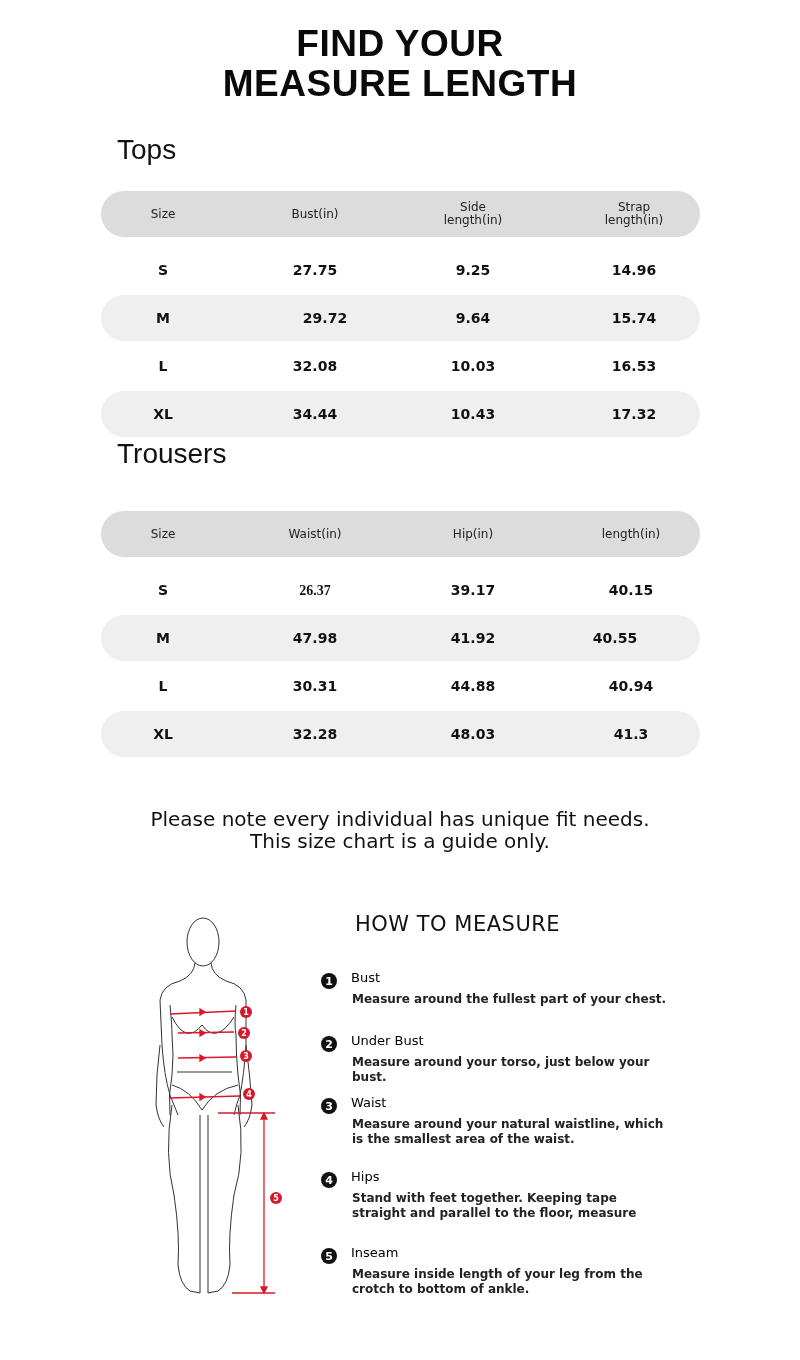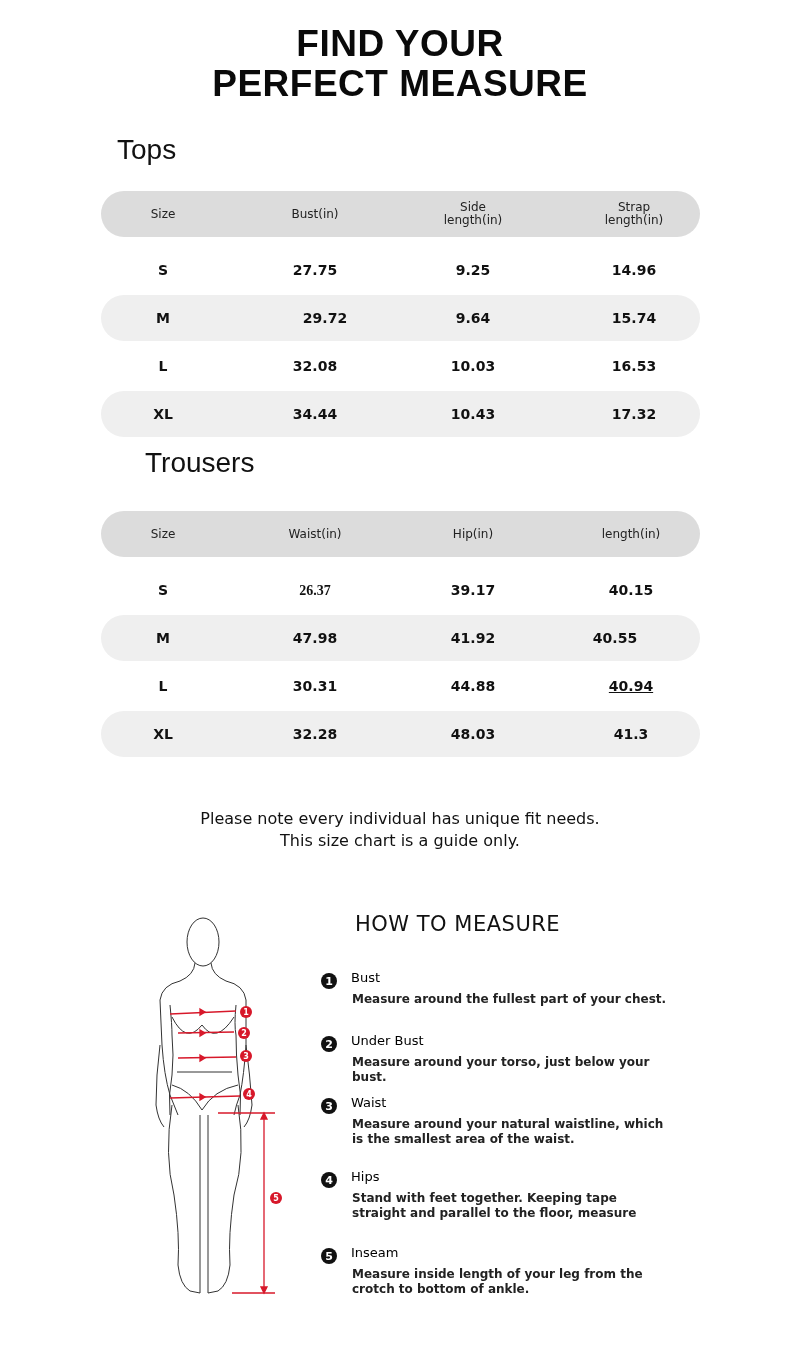"PERFECT MEASURE" div { text: PERFECT MEASURE -> MEASURE LENGTH }
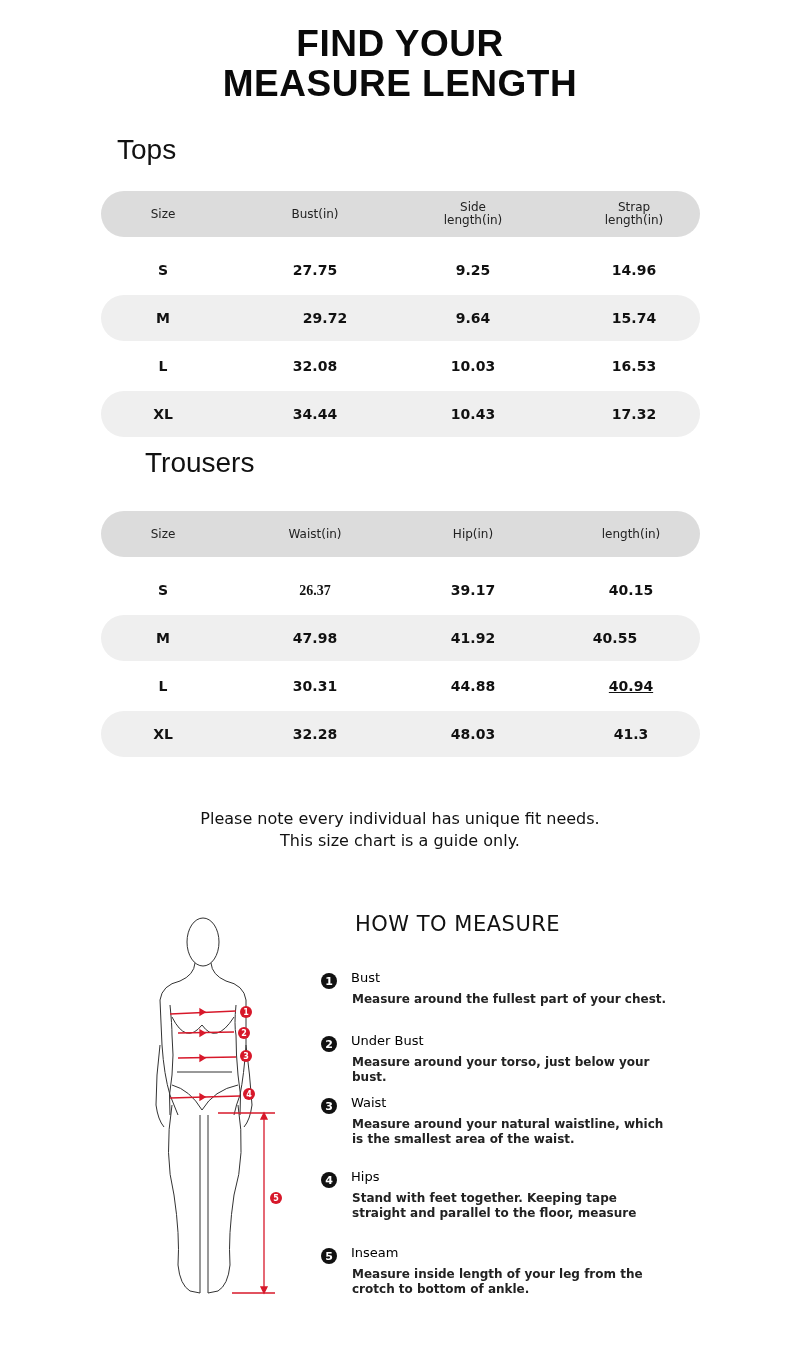"Trousers" div.section-title { margin-left: 28px -> none; top: 447px -> 438px }
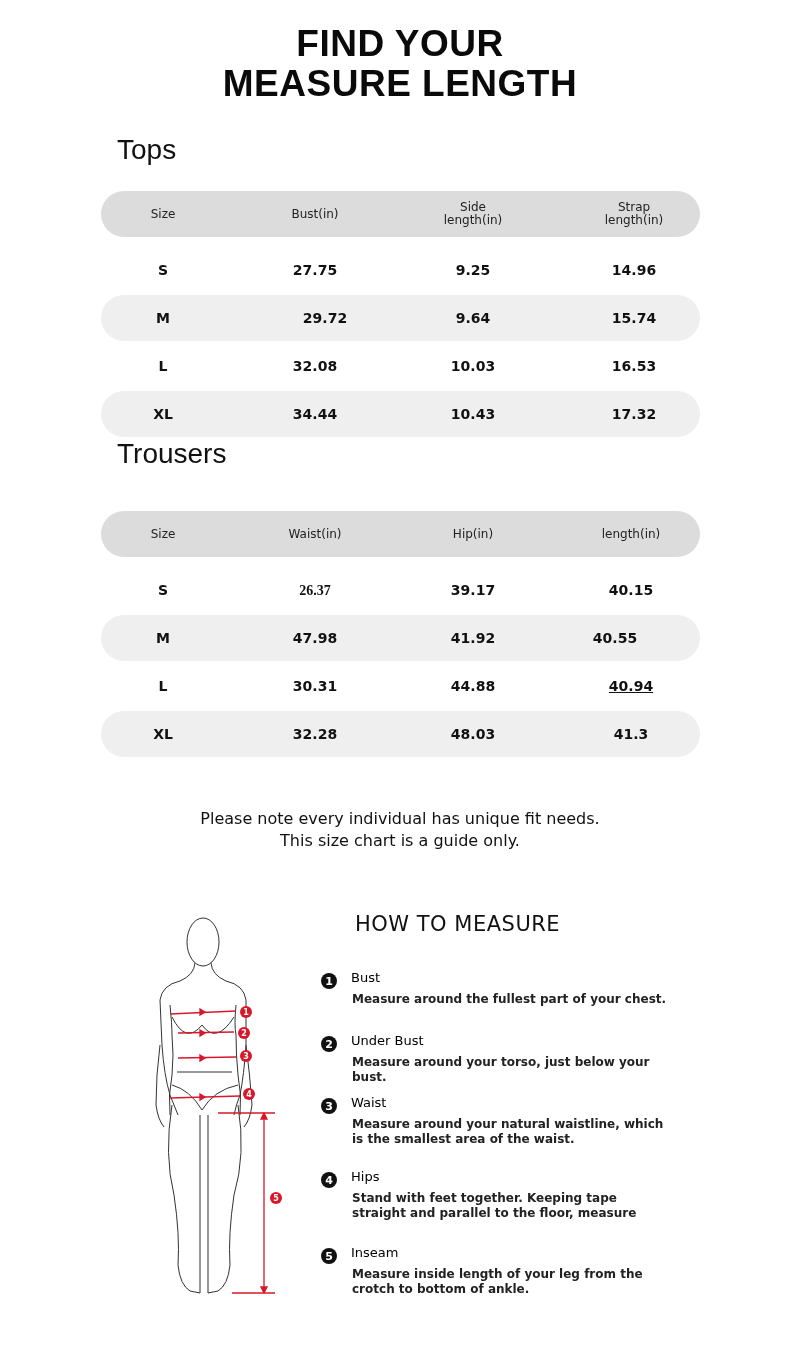"40.94" div.cell { text-decoration: underline -> none }
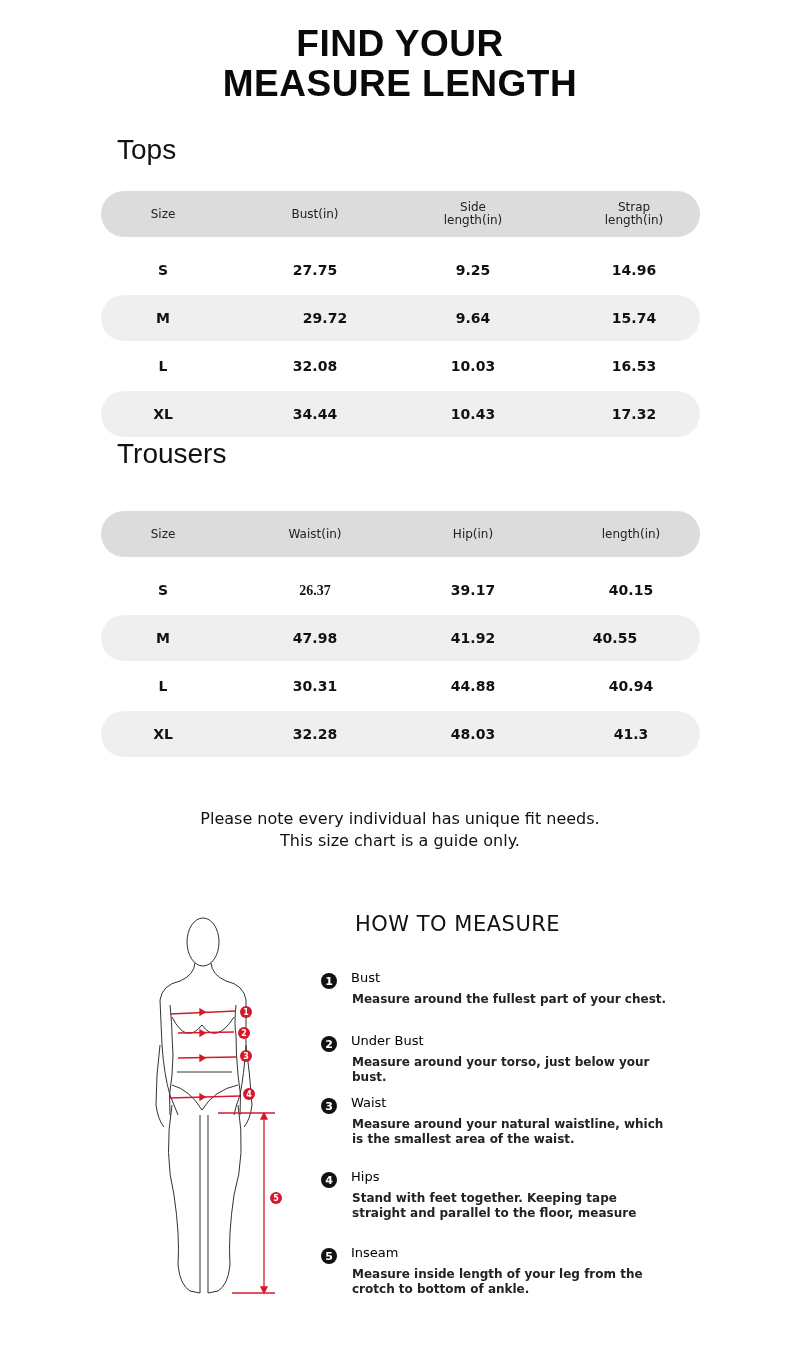"Please note every individual has" .note { font-size: 16px -> 20px }
